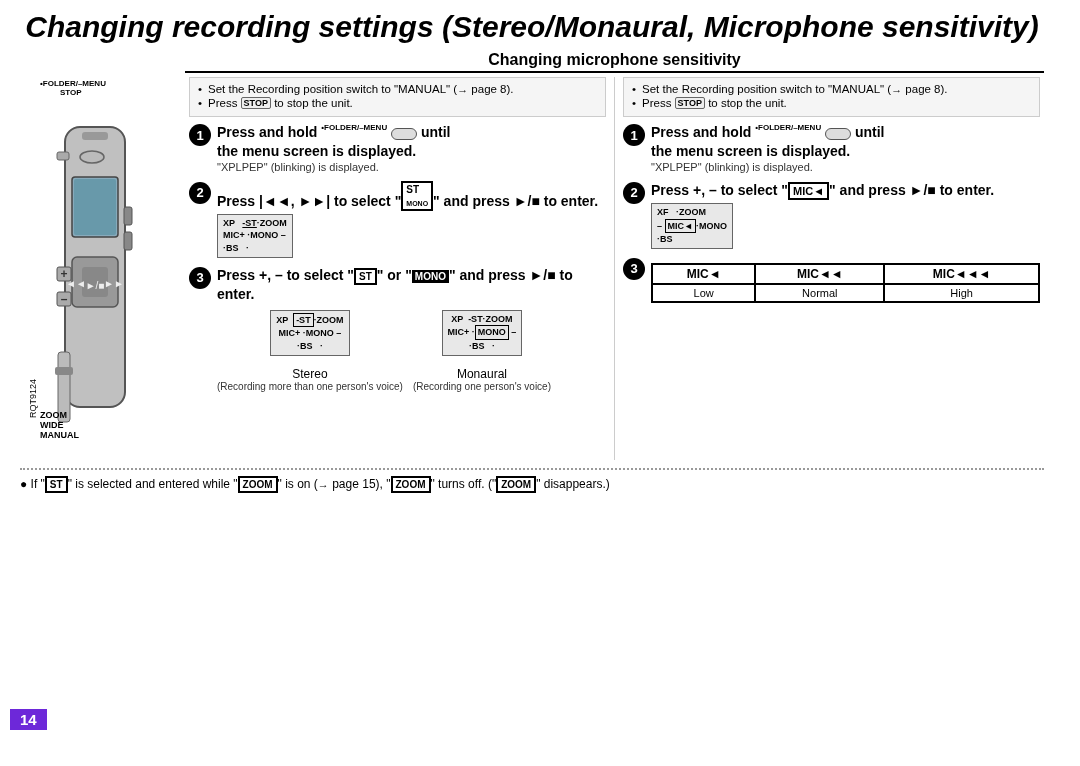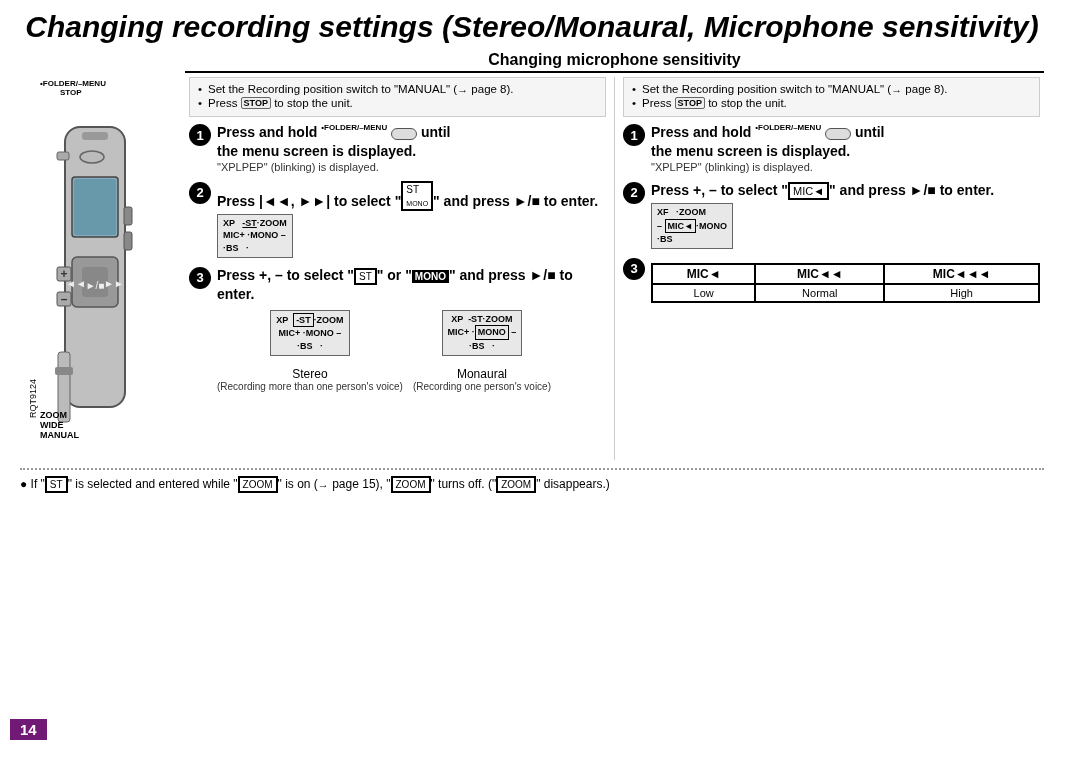"ST" .badge-box { font-weight: normal -> bold }
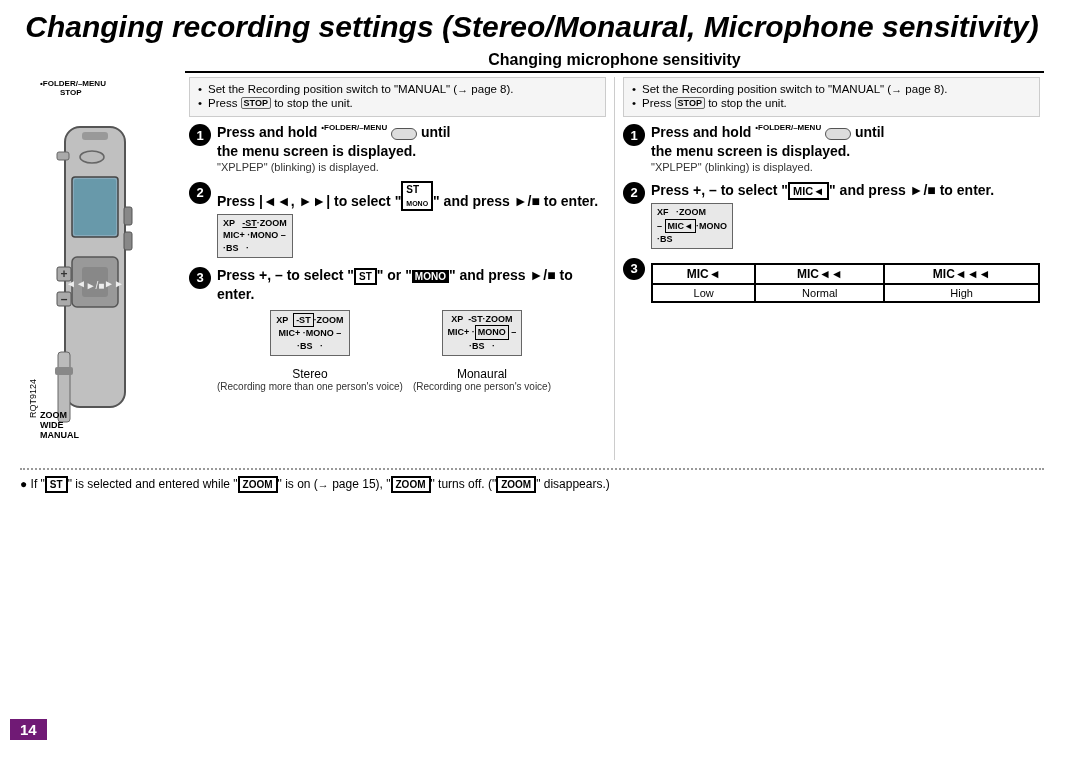"14" .page-num { background: #701a75 -> #6d28d9; bottom: 0 -> 10px }
